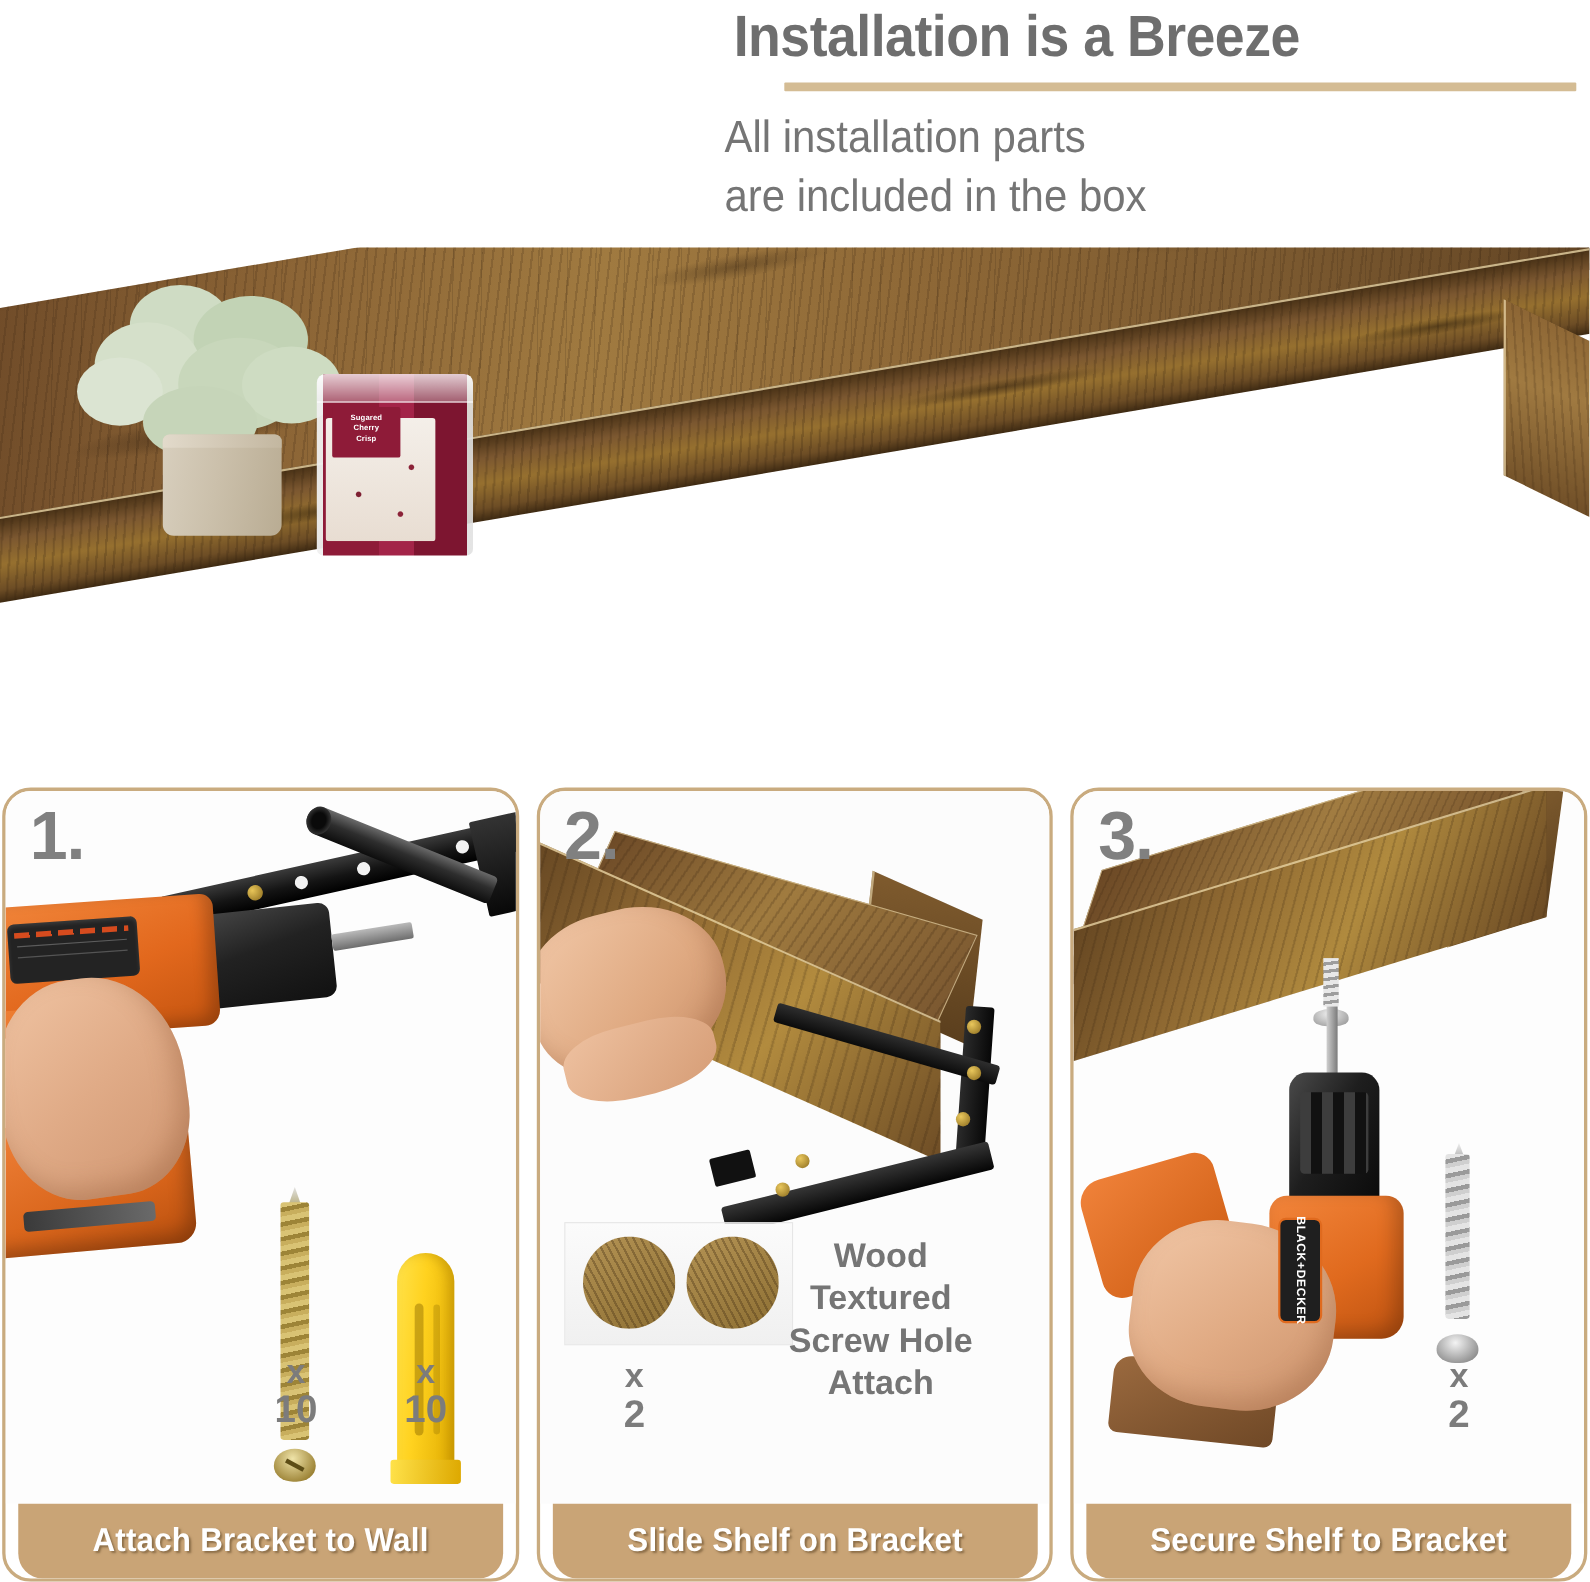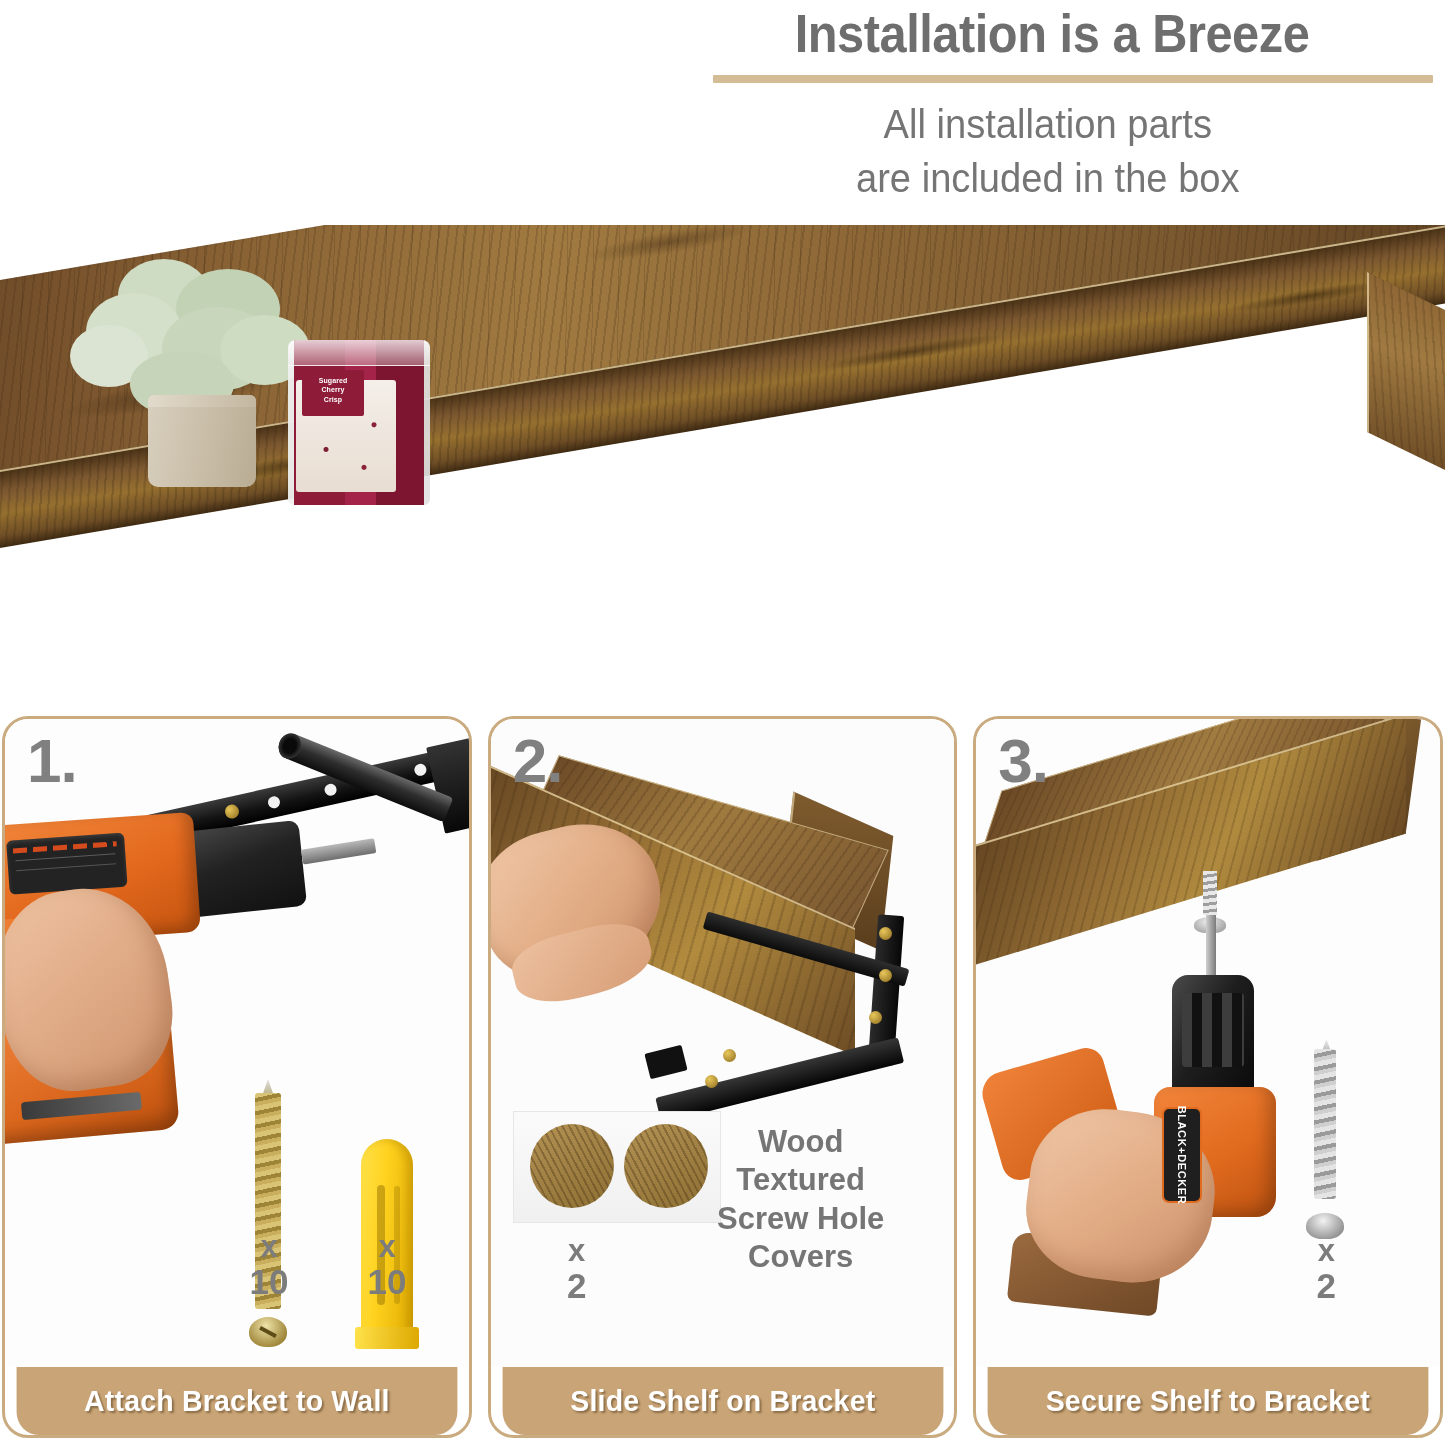"Installation is a Breeze" .header { text-align: center -> left }
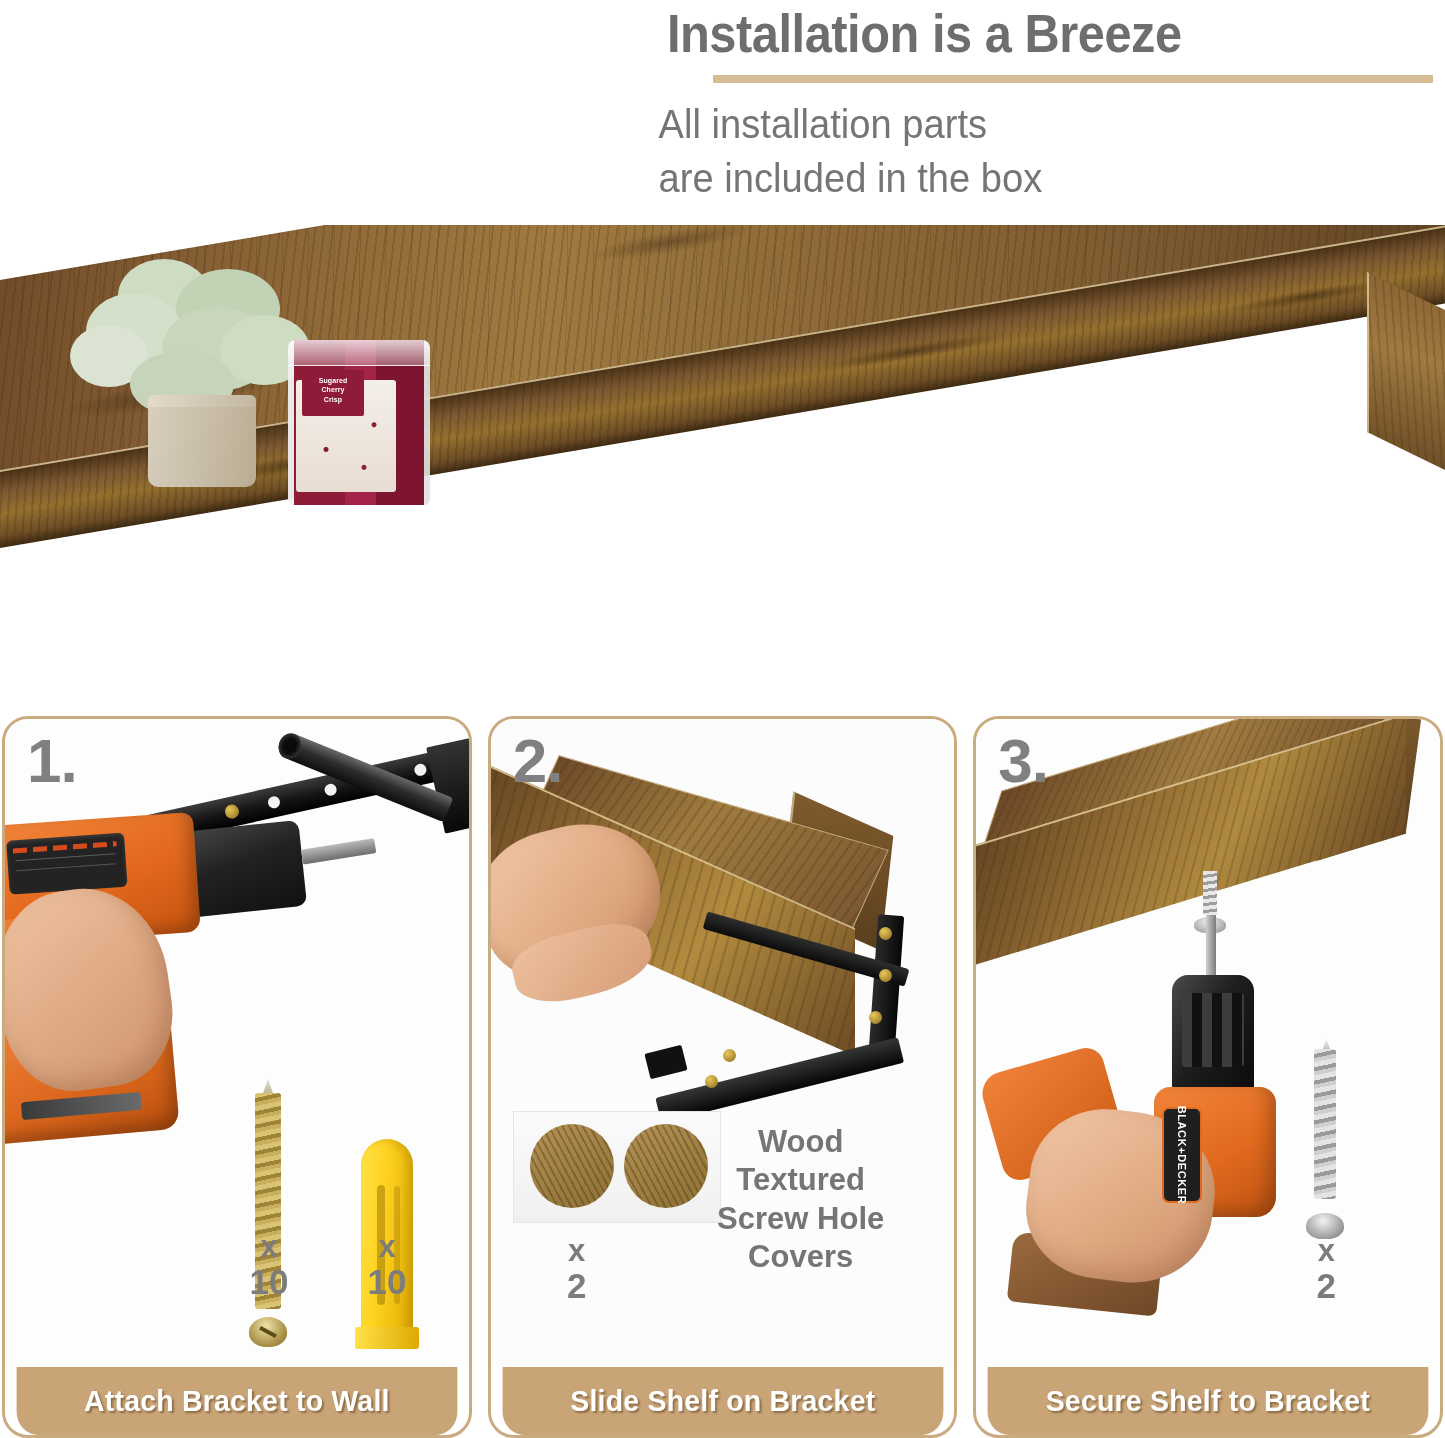"Wood Textured Screw Hole Covers" div.p2-text { text: Covers -> Attach }
